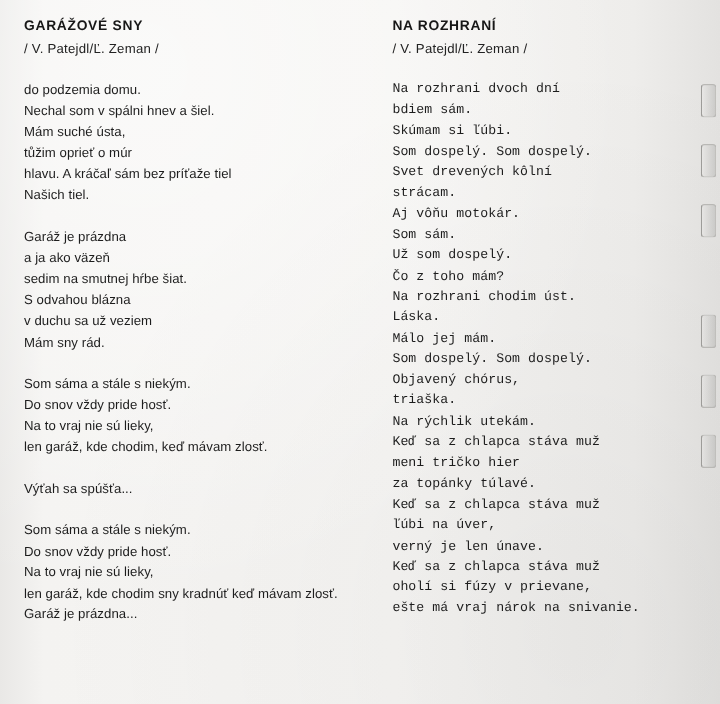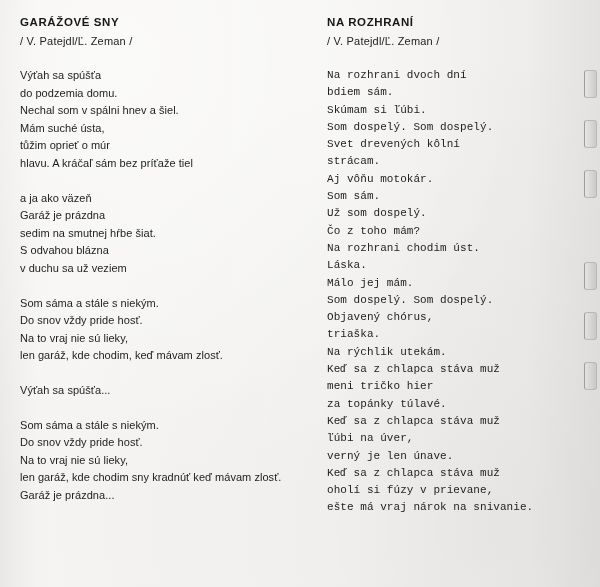"Výťah sa spúšťa" div.line { html: <div>Výťah sa spúšťa</div> -> none }
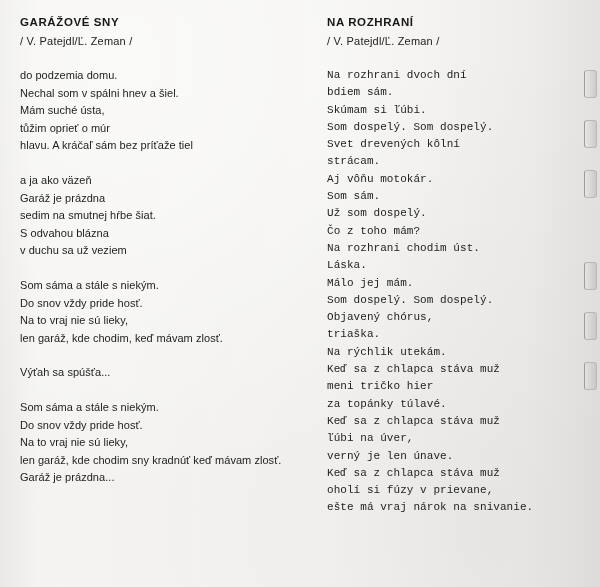"Našich tiel." div.line { html: none -> <div>Našich tiel.</div> }
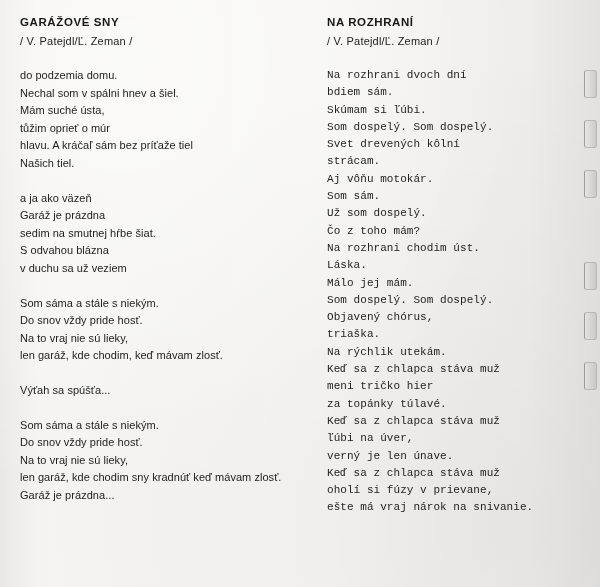"a ja ako väzeň" div.line { order: before "Garáž je prázdna" -> after "Garáž je prázdna" }
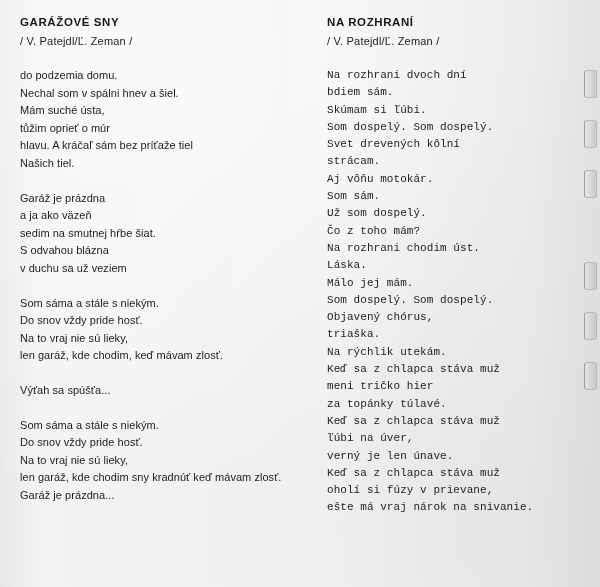"Mám sny rád." div.line { html: none -> <div>Mám sny rád.</div> }
